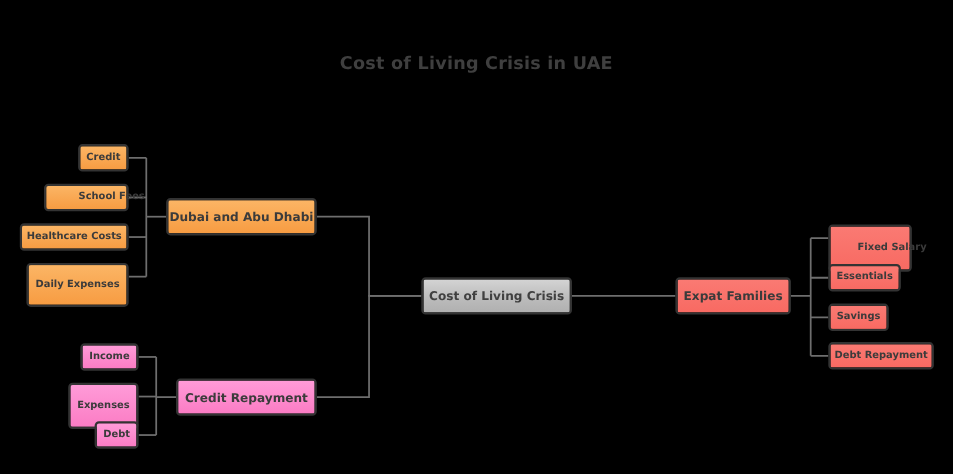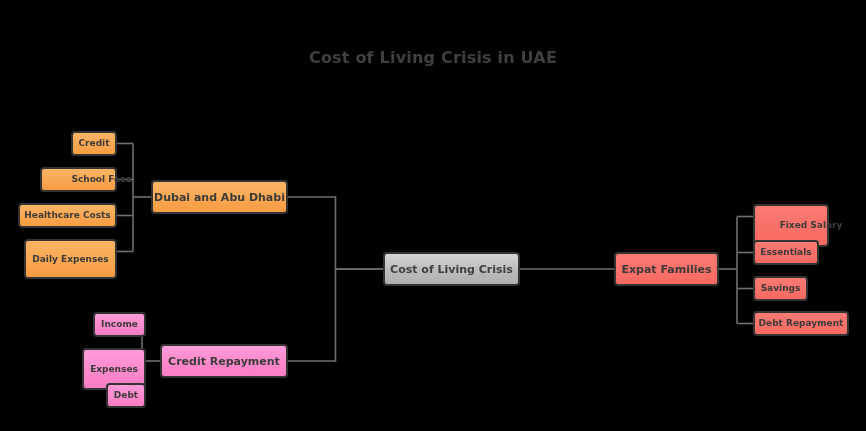"Income" .node.leaf-pink { margin-left: 20px -> none }
